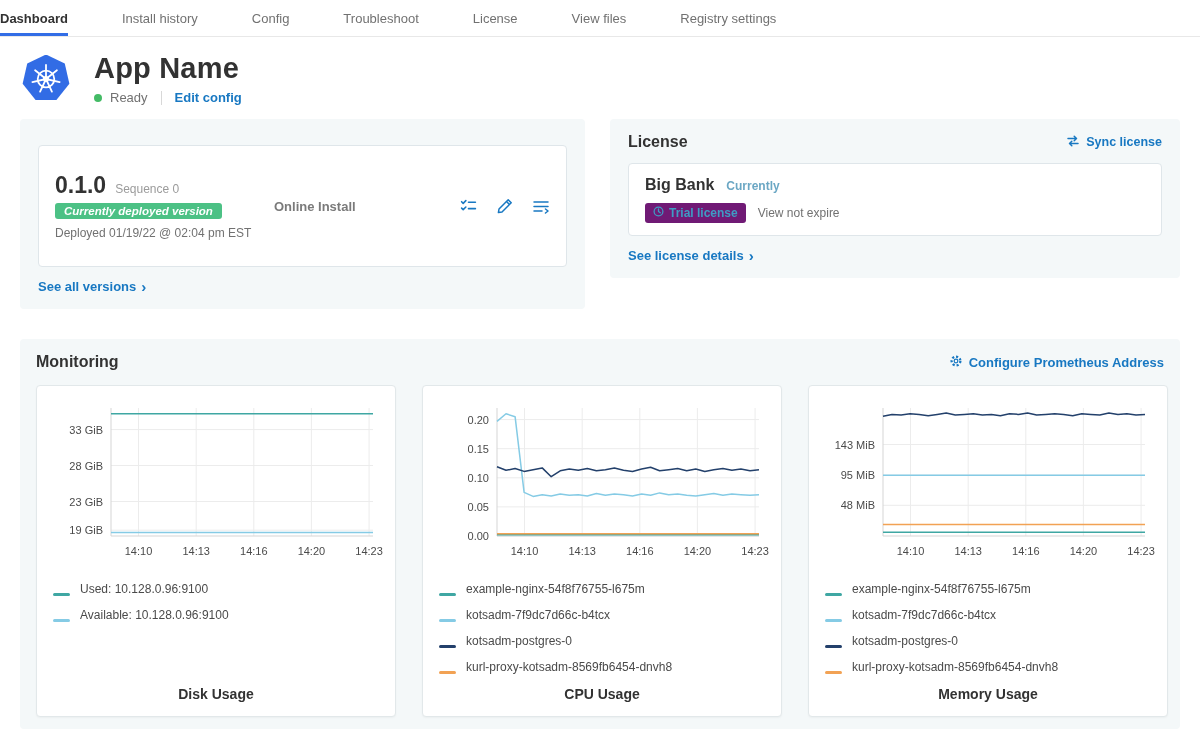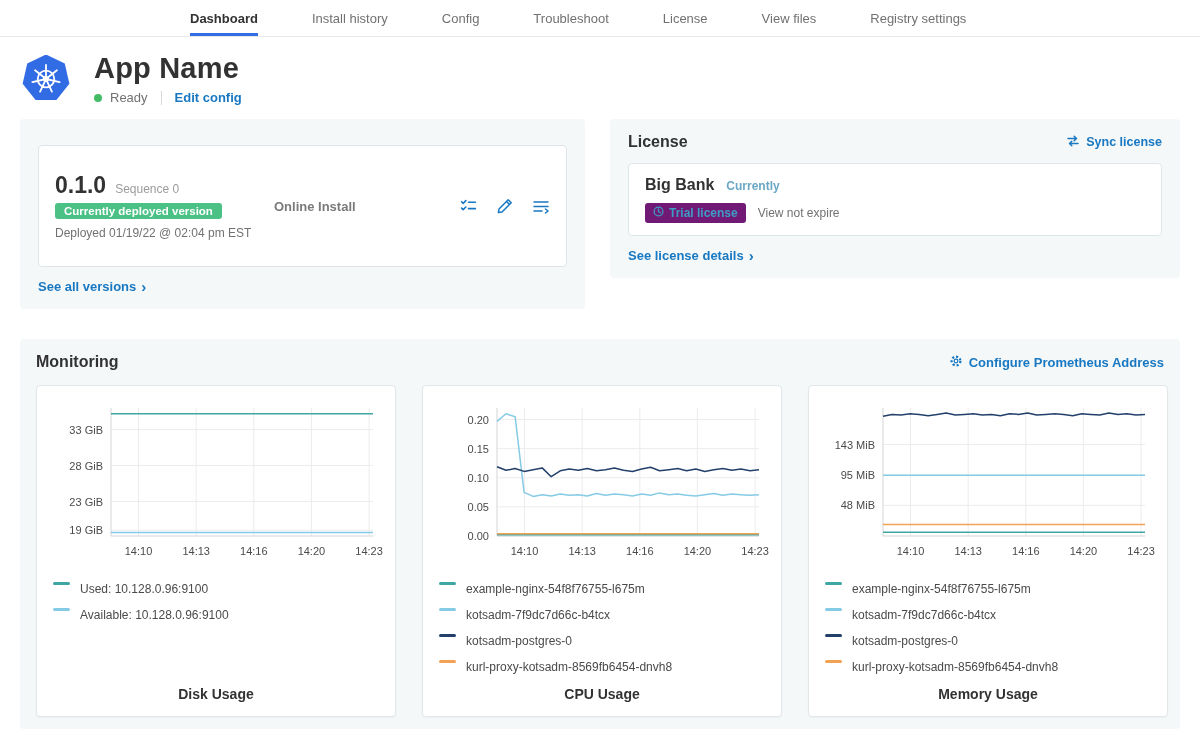"Dashboard" .top-nav { padding-left: 190px -> none }
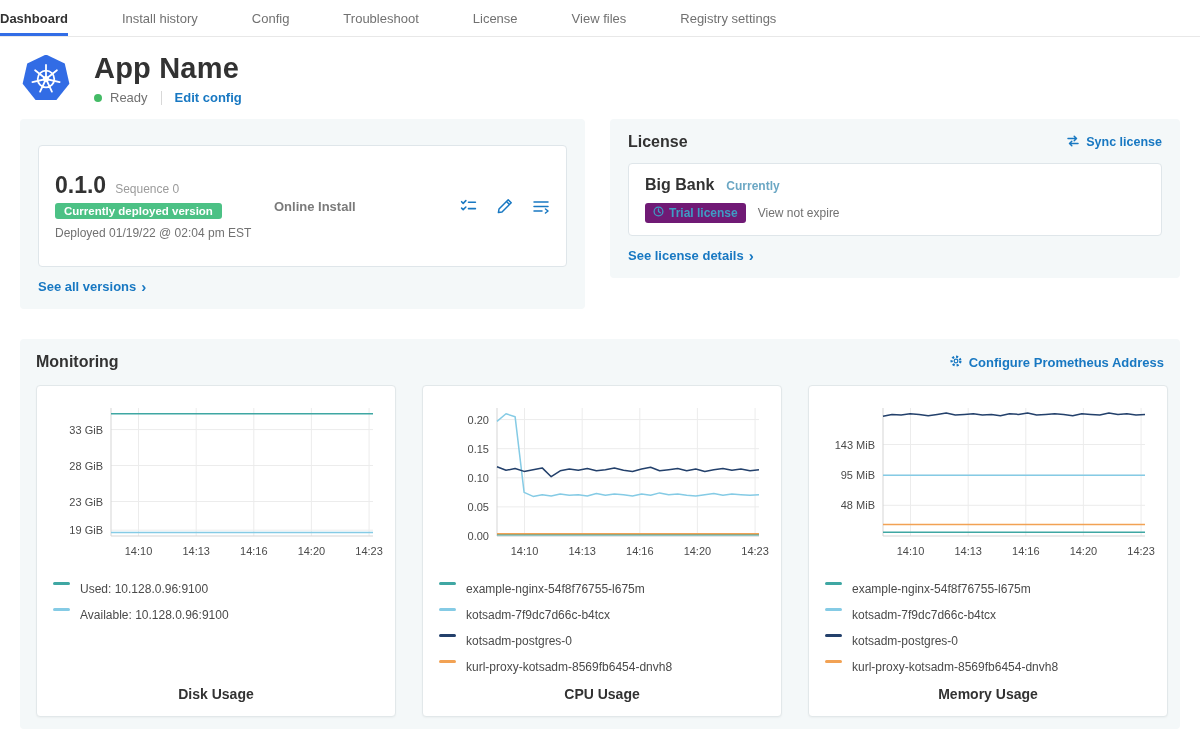"Currently deployed version" .deployed-badge { font-style: none -> italic }
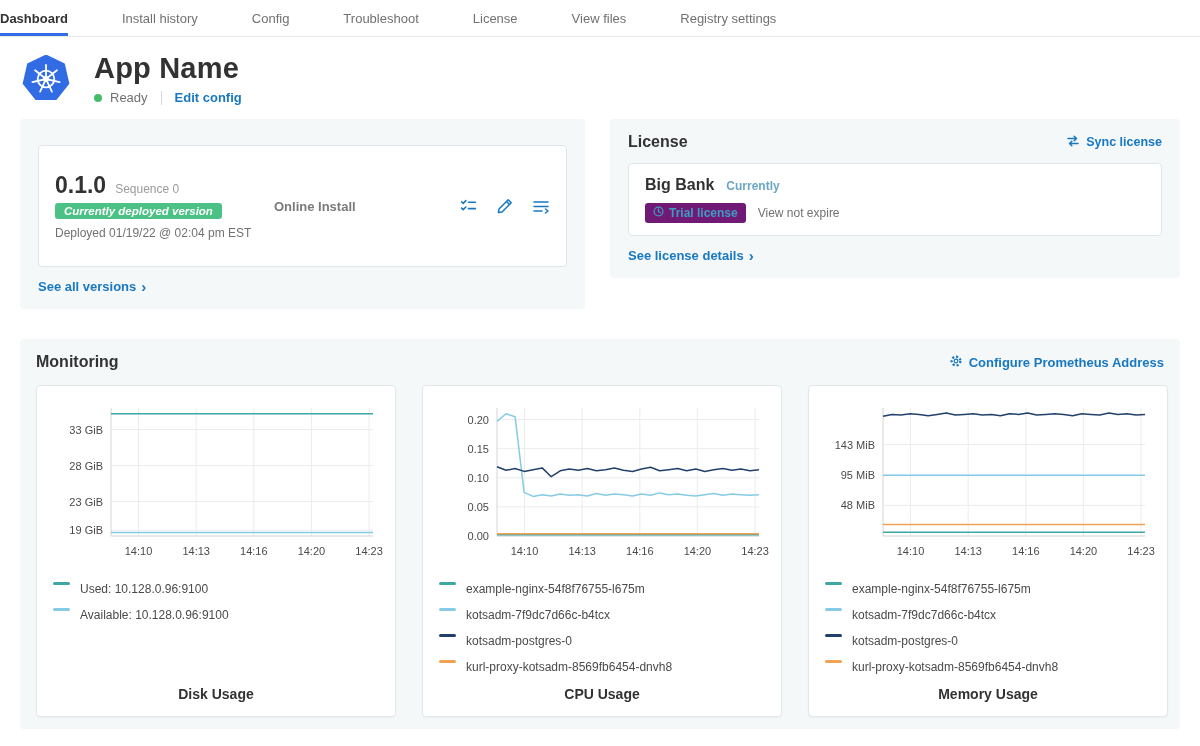"Used: 10.128.0.96:9100" .legend-item { align-items: flex-start -> flex-end }
